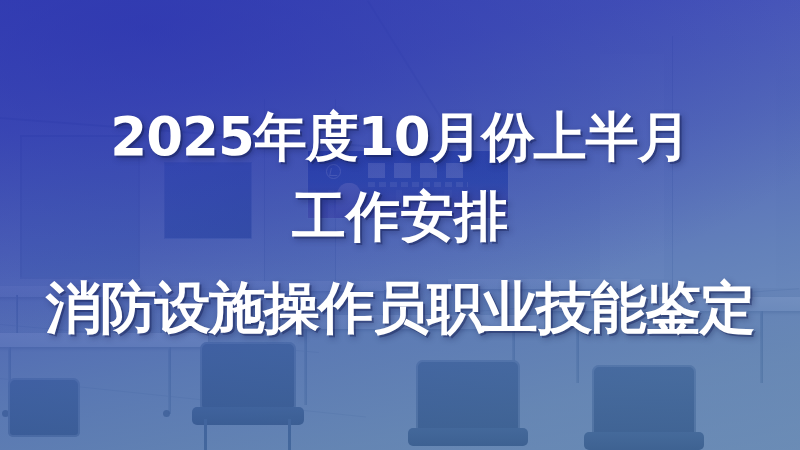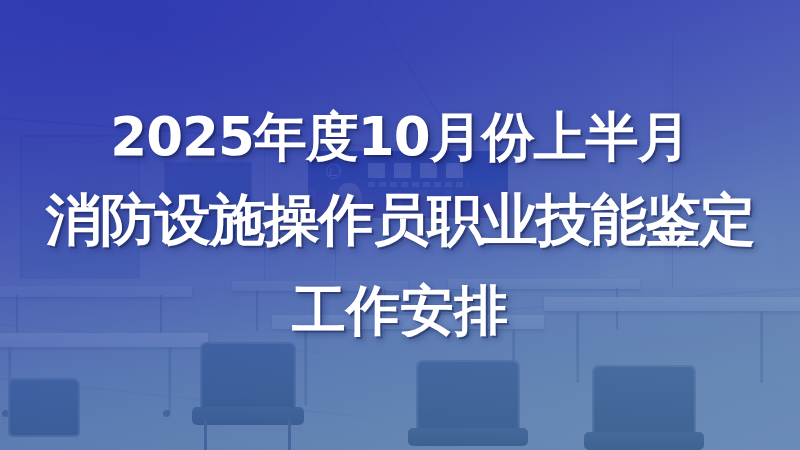"消防设施操作员职业技能鉴定" div.tline { order: before "工作安排" -> after "工作安排" }
